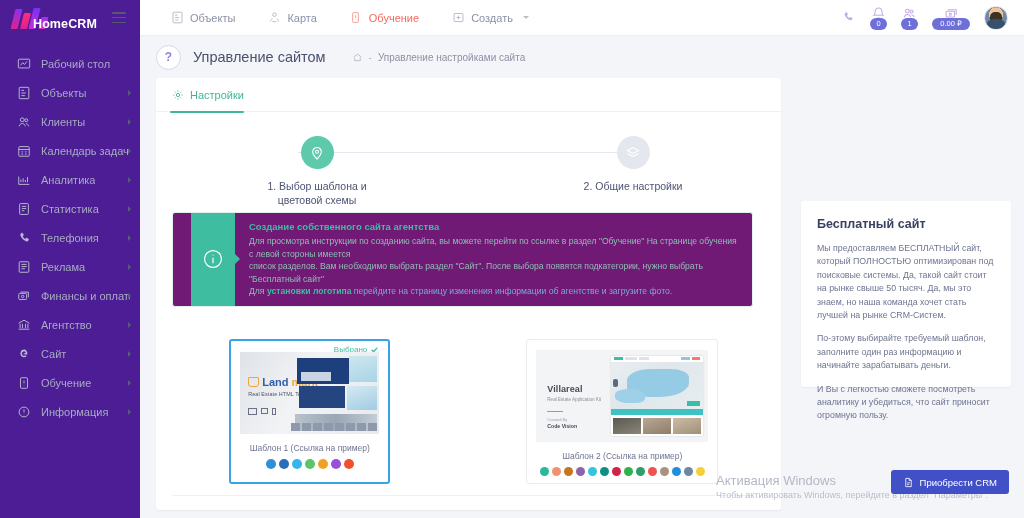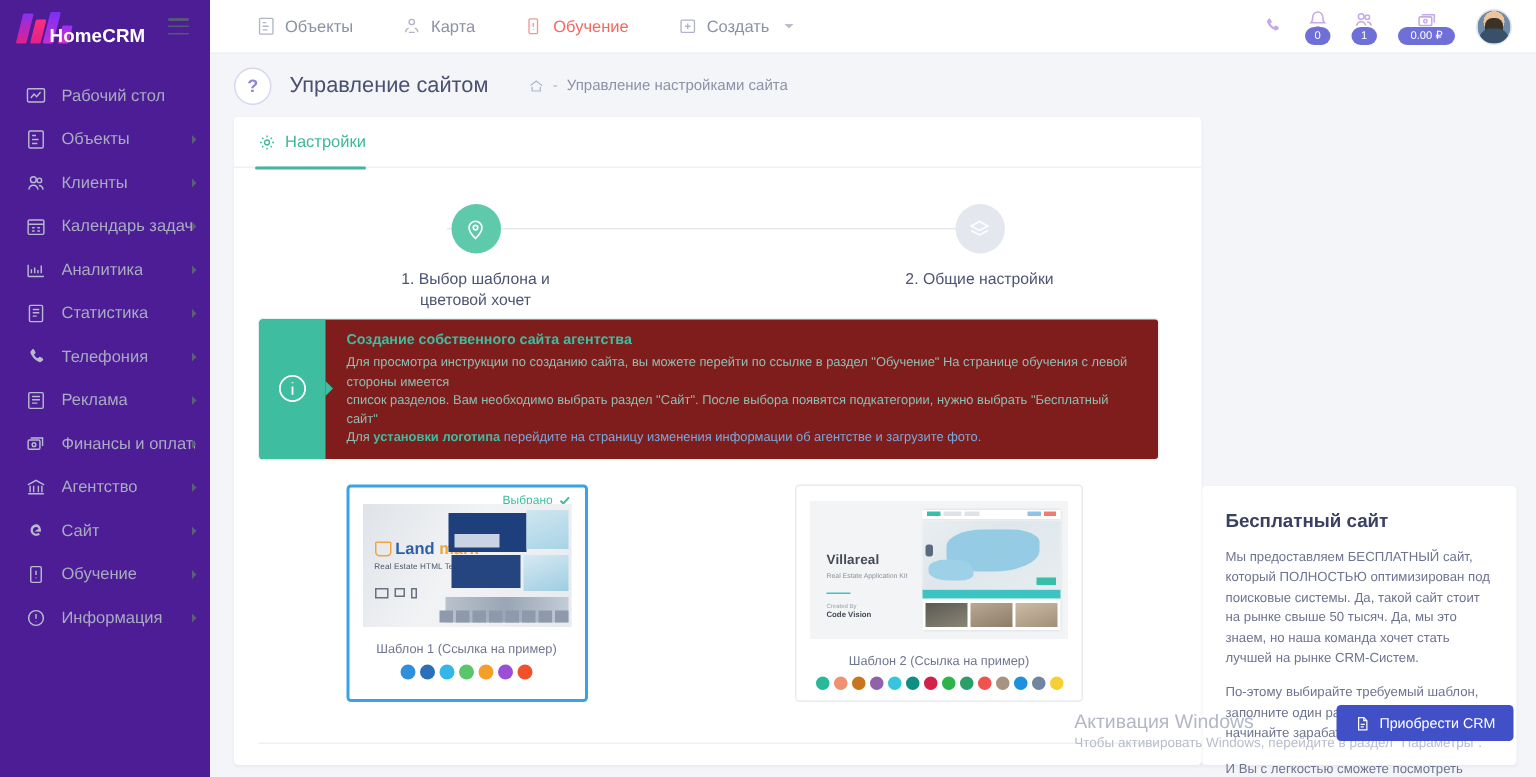"Настройки" .content-row { align-items: flex-end -> center; gap: 0 -> 20px }
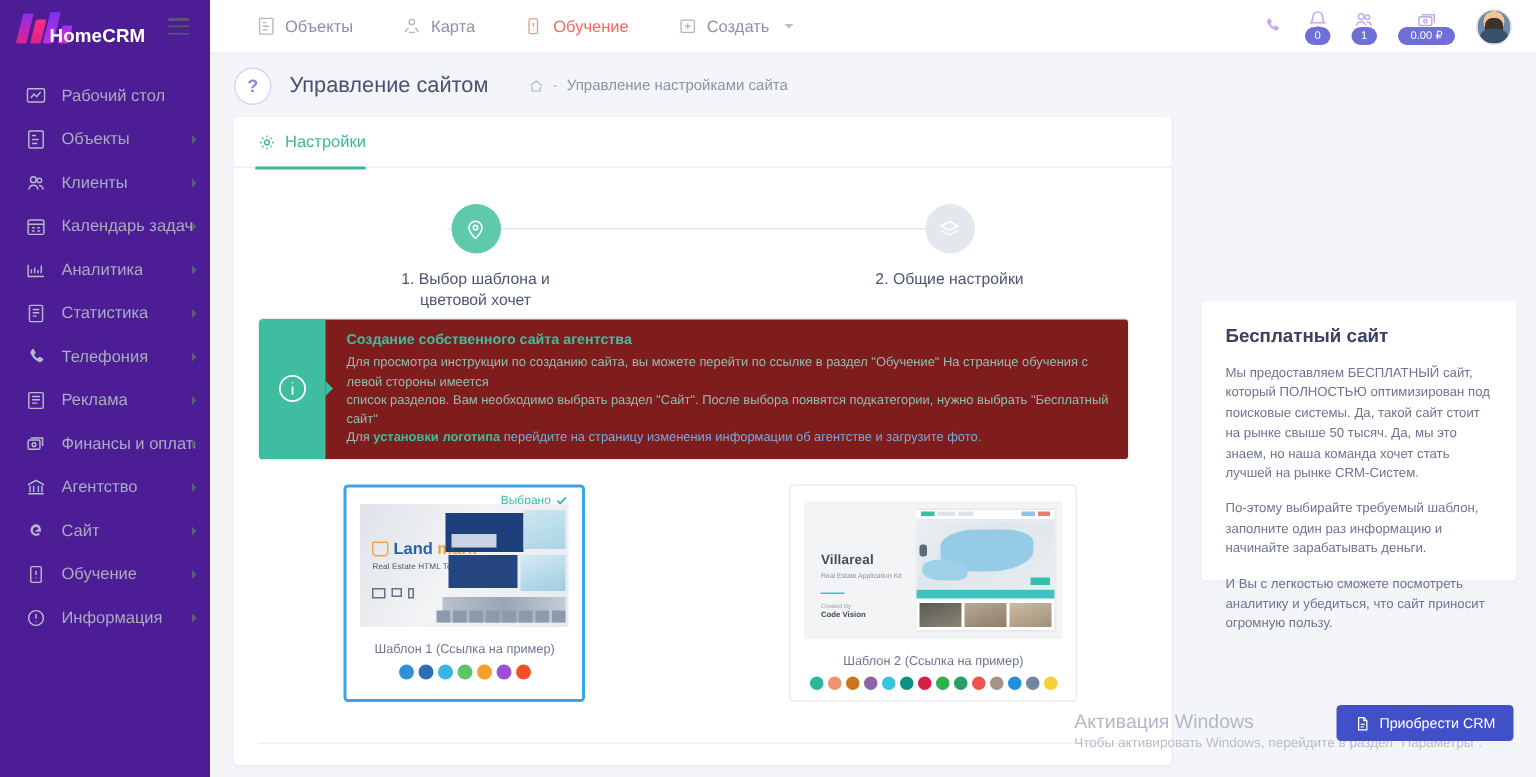"цветовой хочет" span { text: хочет -> схемы }
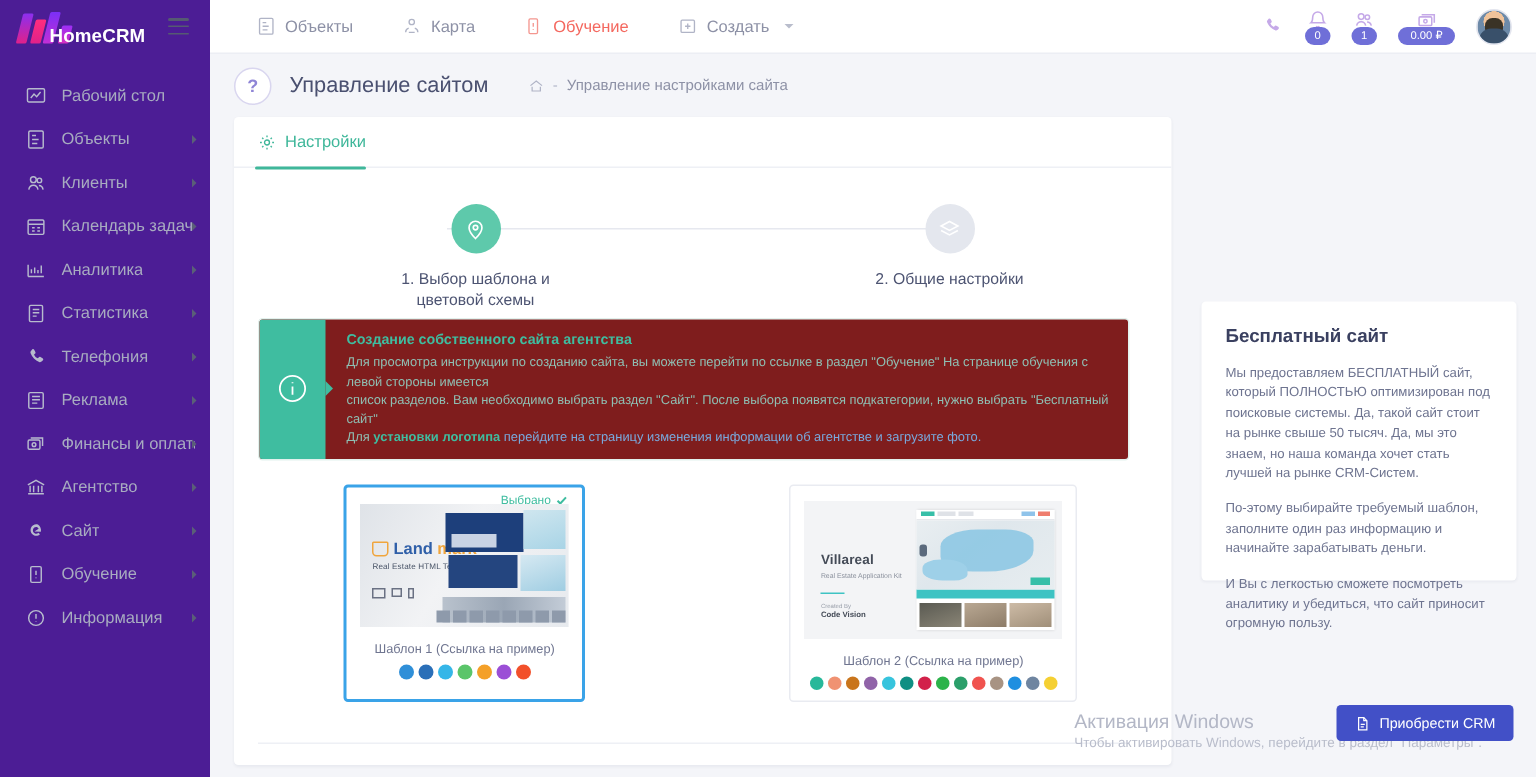"Создание собственного сайта агентства" .alert { background: #7f1d1d -> #701a75; margin: 14px 28px 0 16px -> 14px 28px 16px 16px; padding-left: none -> 18px }
